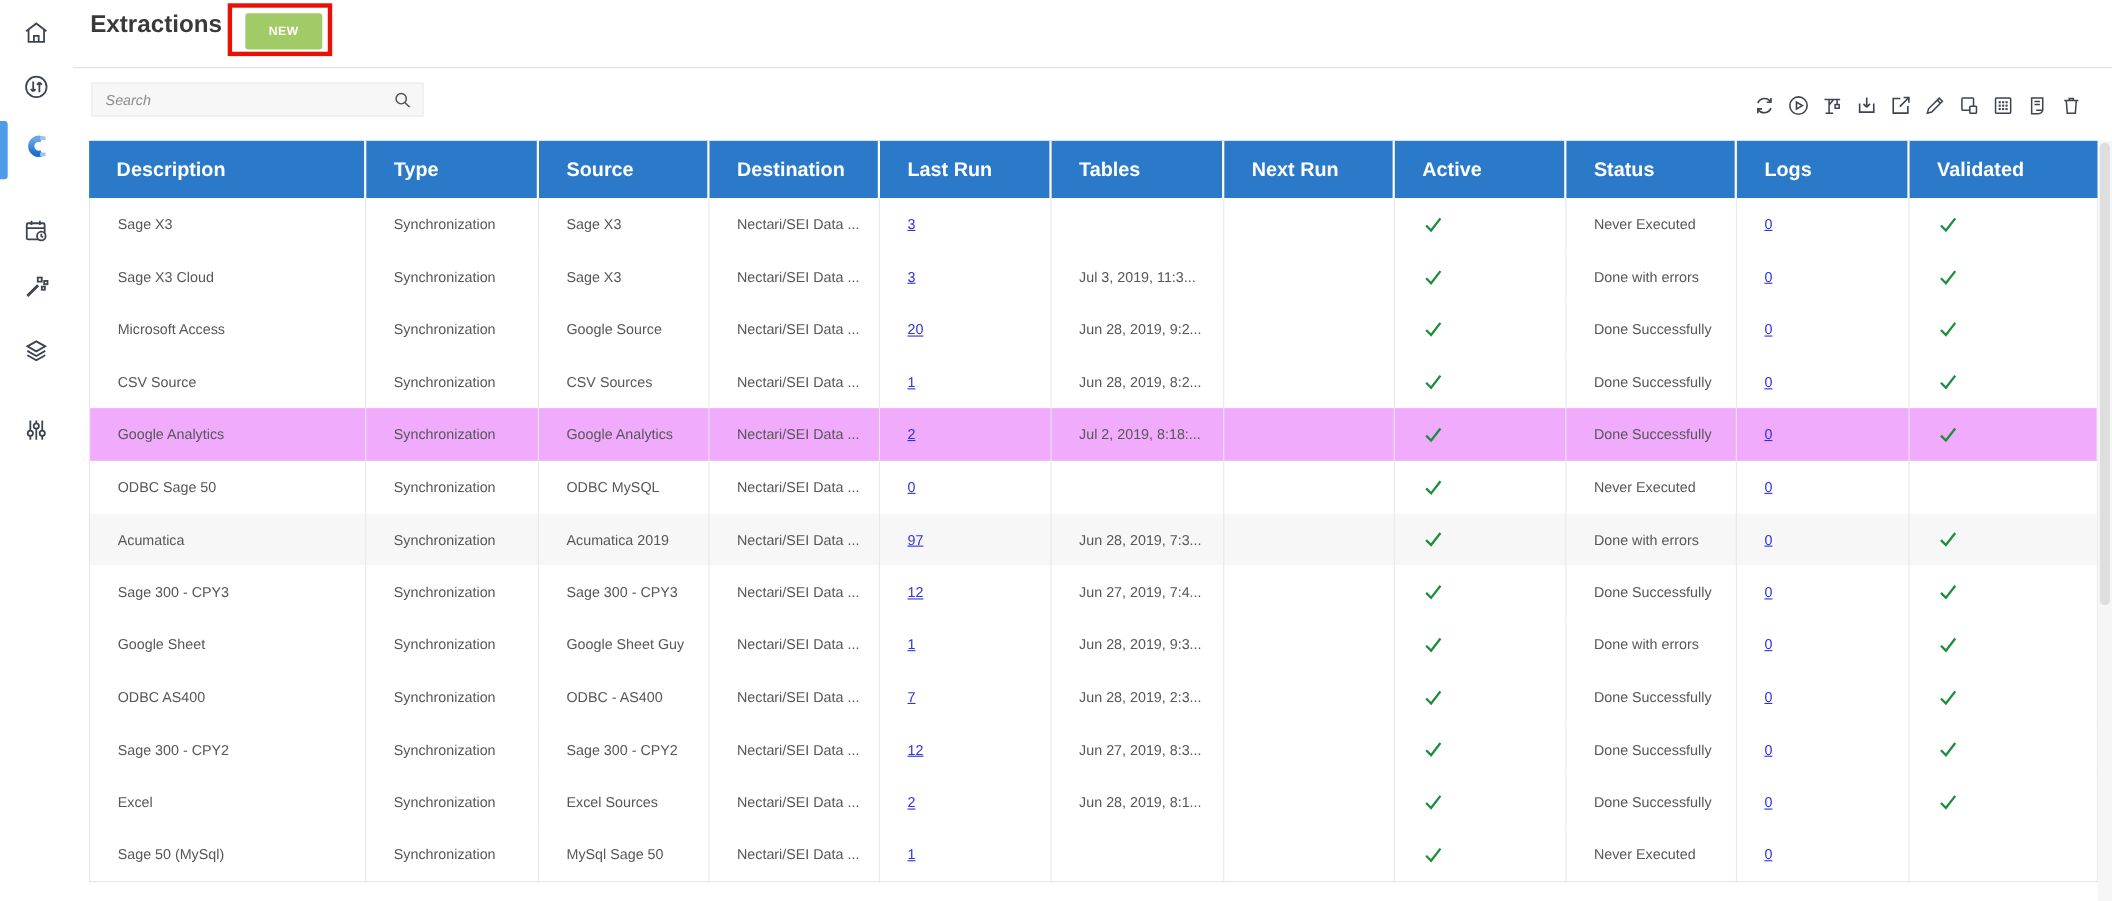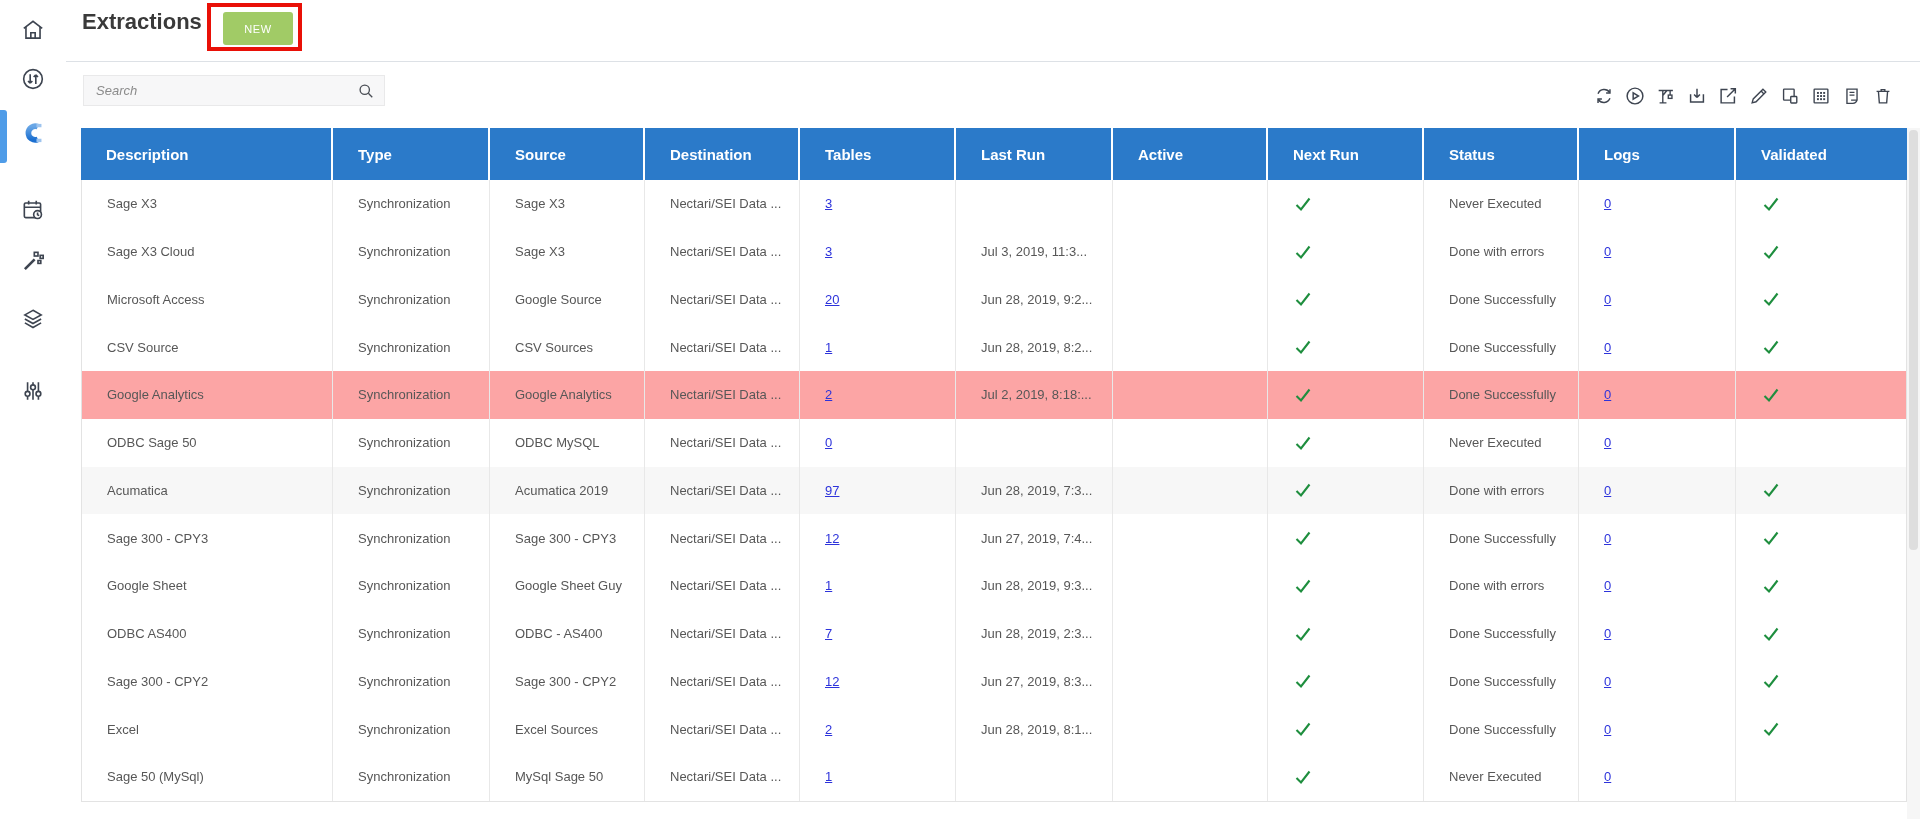"NEW" .new-btn { font-weight: normal -> bold }
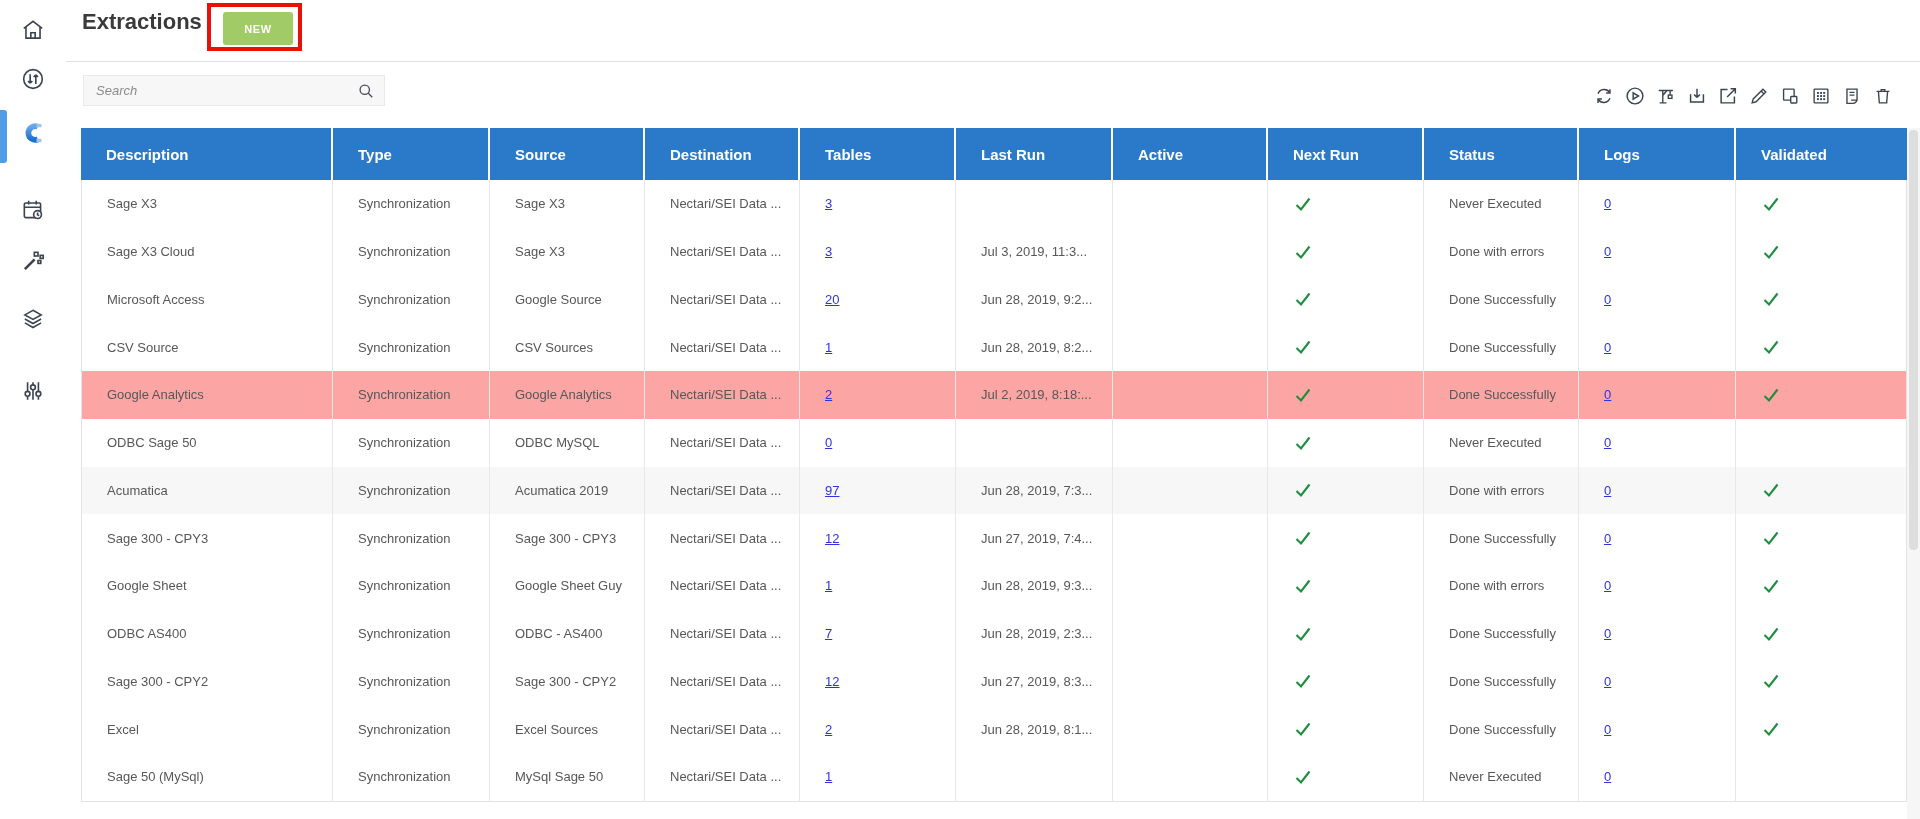"Description" .th { font-size: 15px -> 18px }
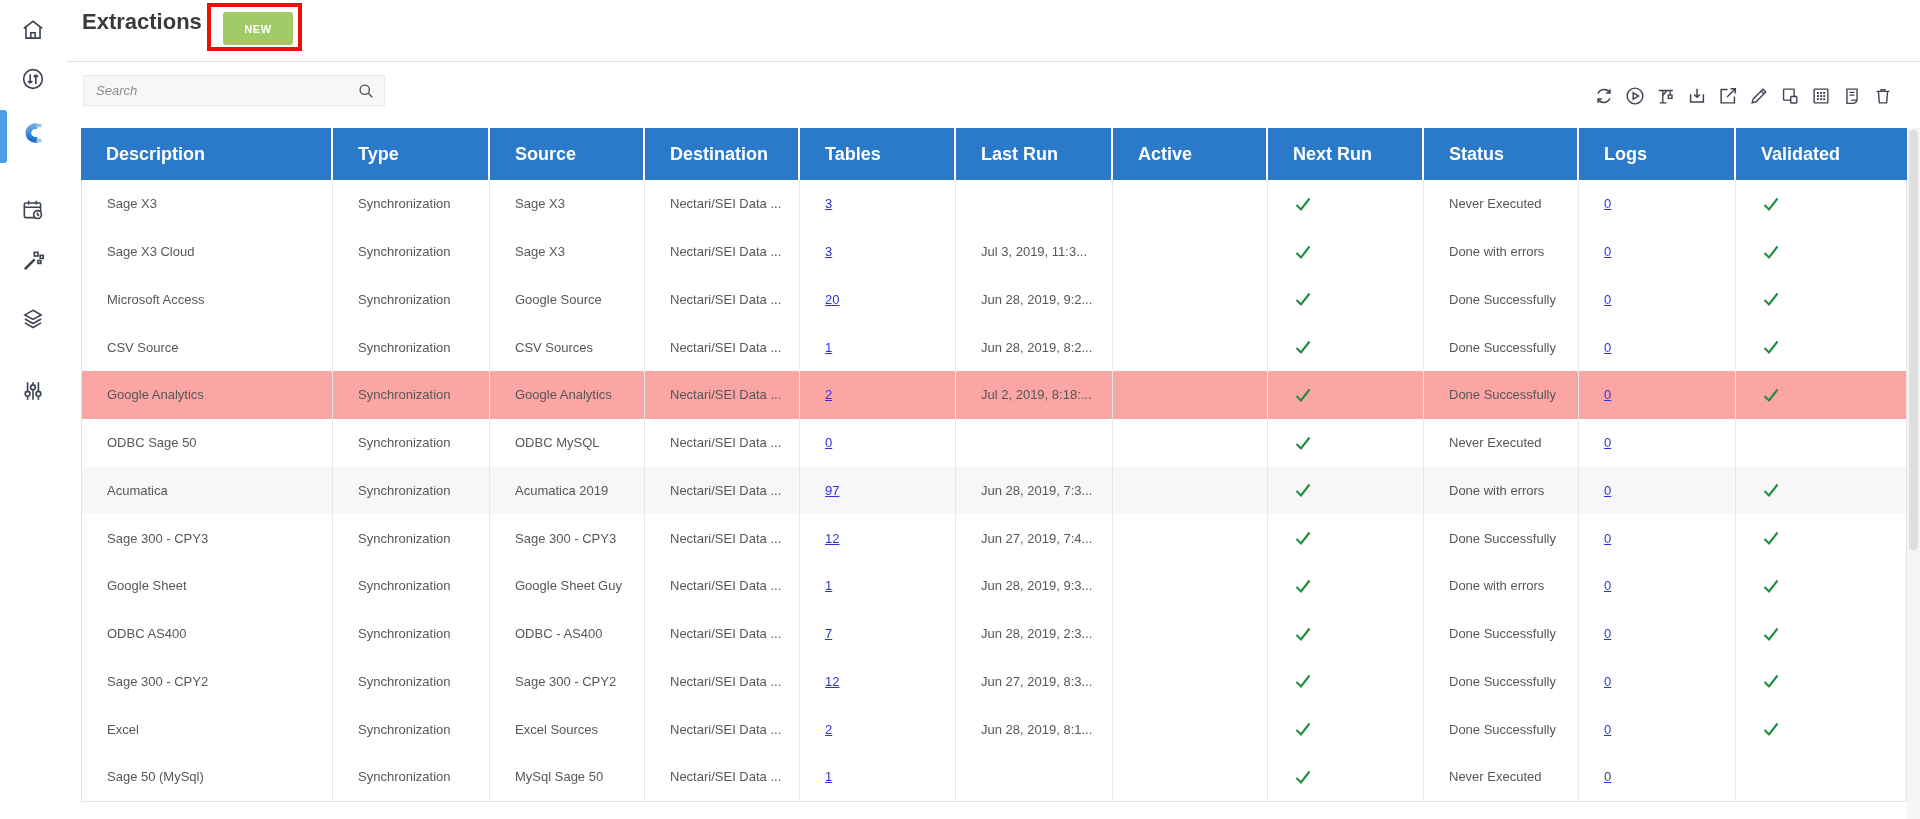"Tables" div.th { order: before "Last Run" -> after "Last Run" }
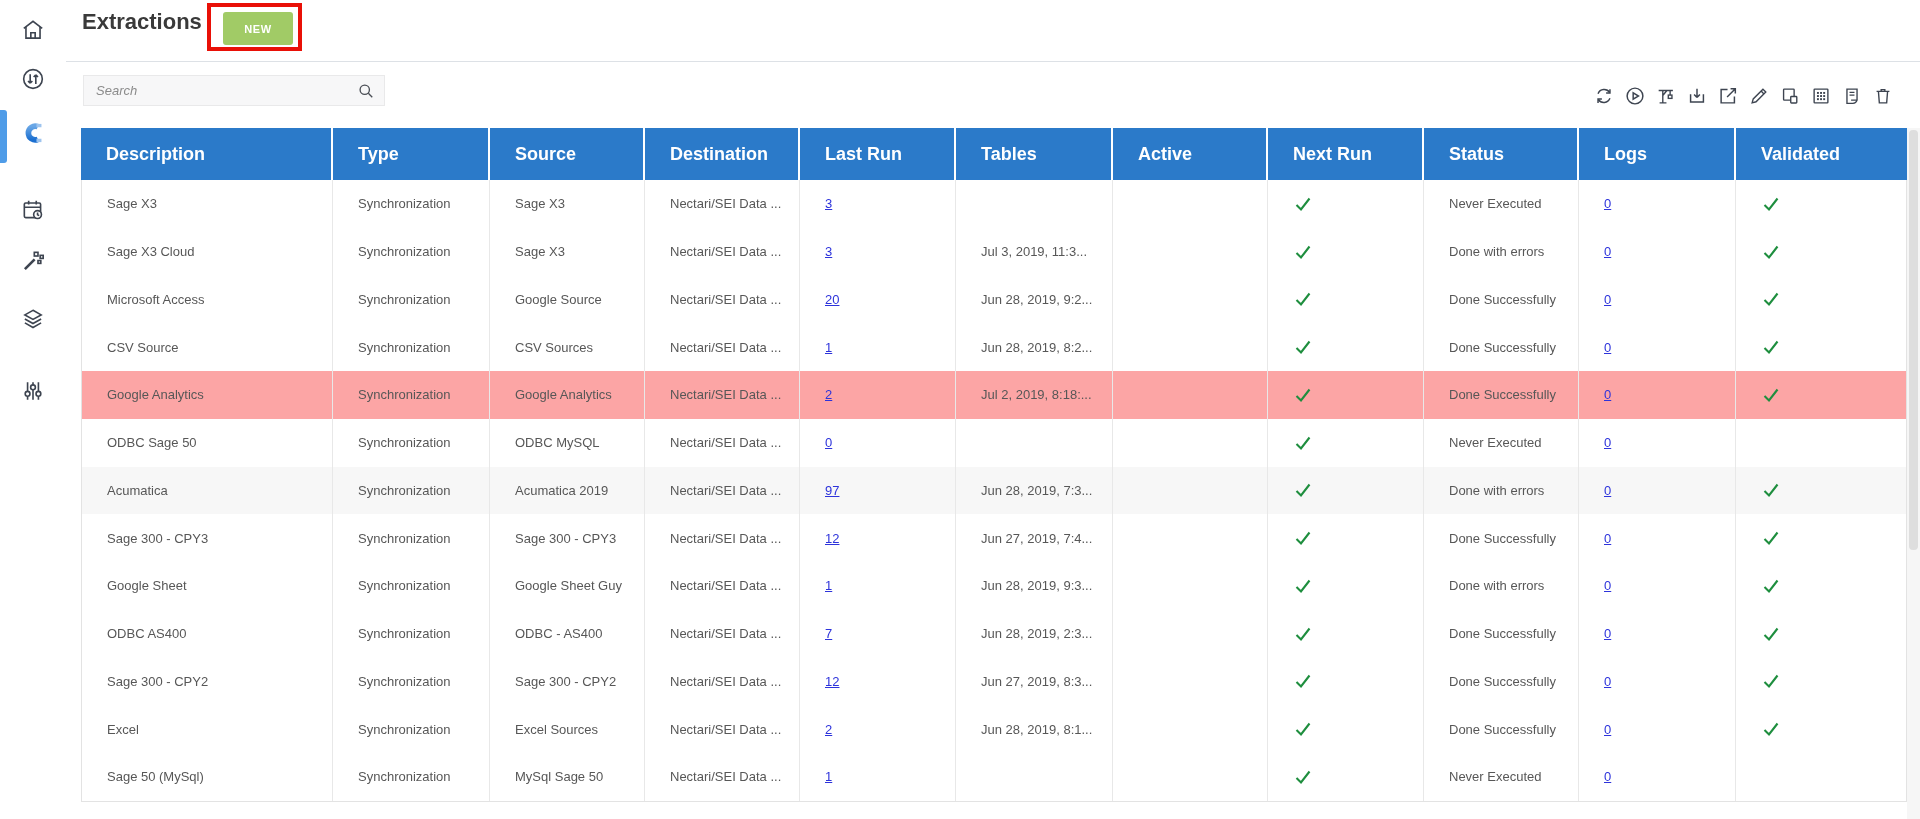"Active" div.th { order: before "Next Run" -> after "Next Run" }
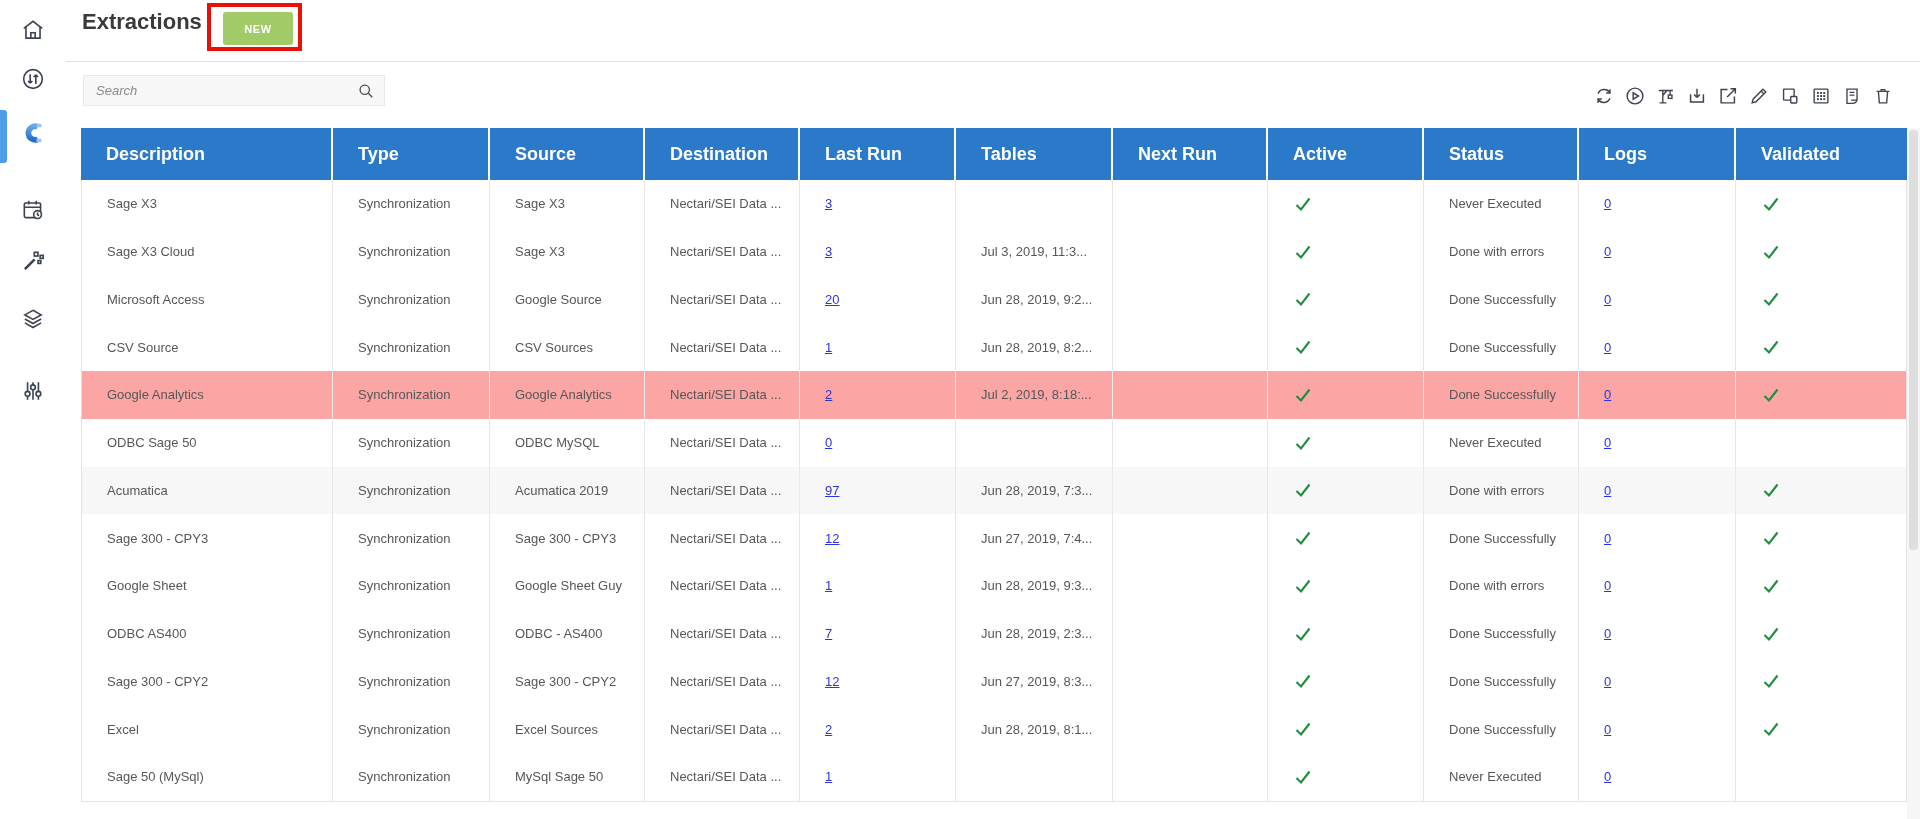"Google Analytics" .trow.selected { background: #fca5a5 -> #f0abfc }
